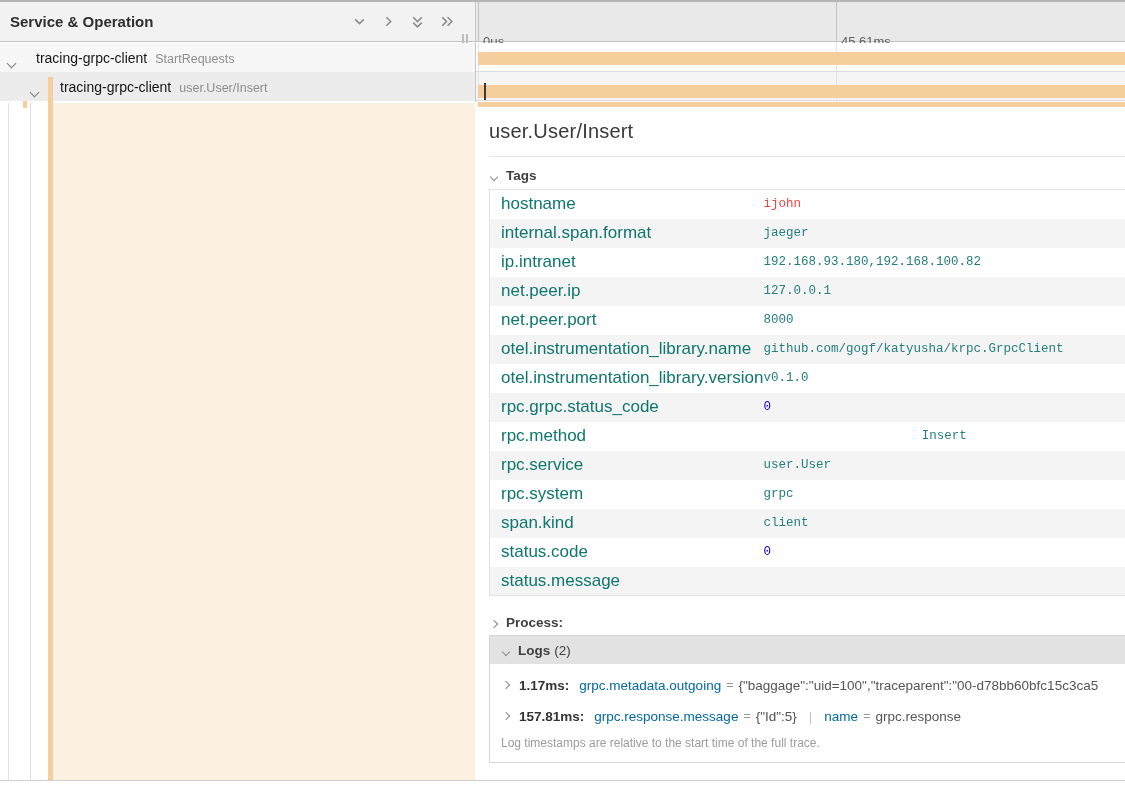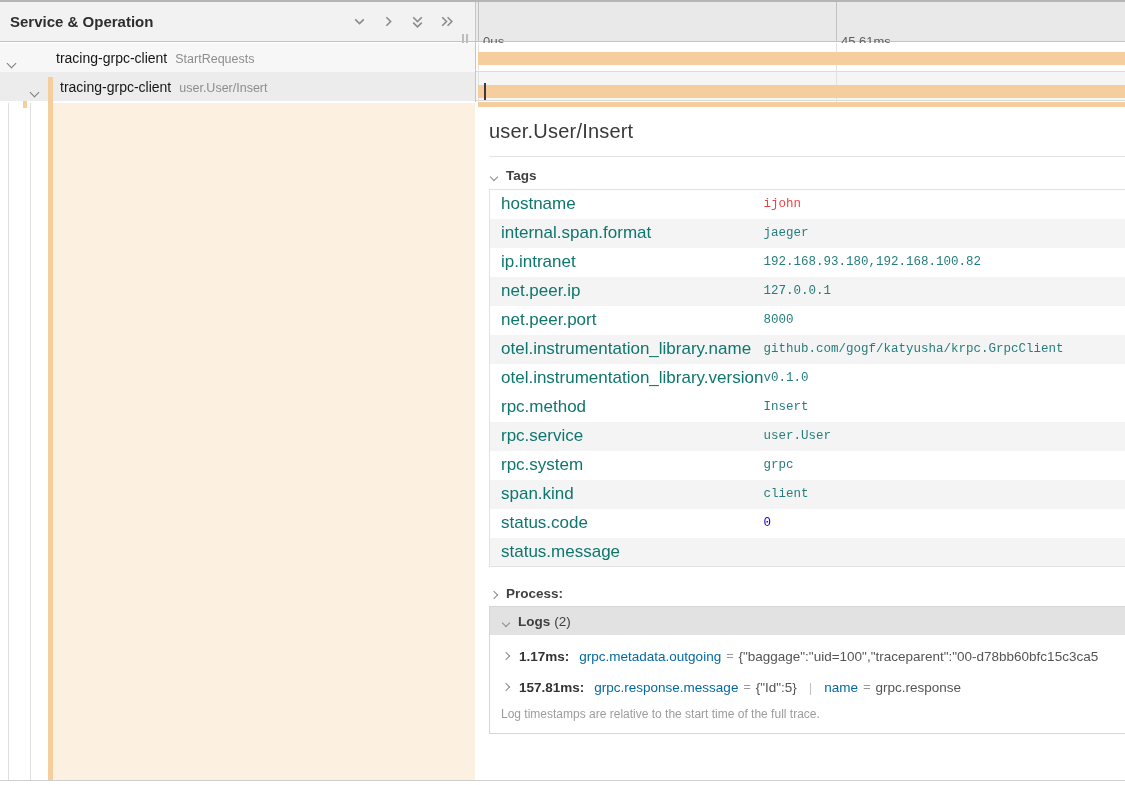"tracing-grpc-client StartRequests" .tree-row.lvl0 { padding-left: 20px -> none }
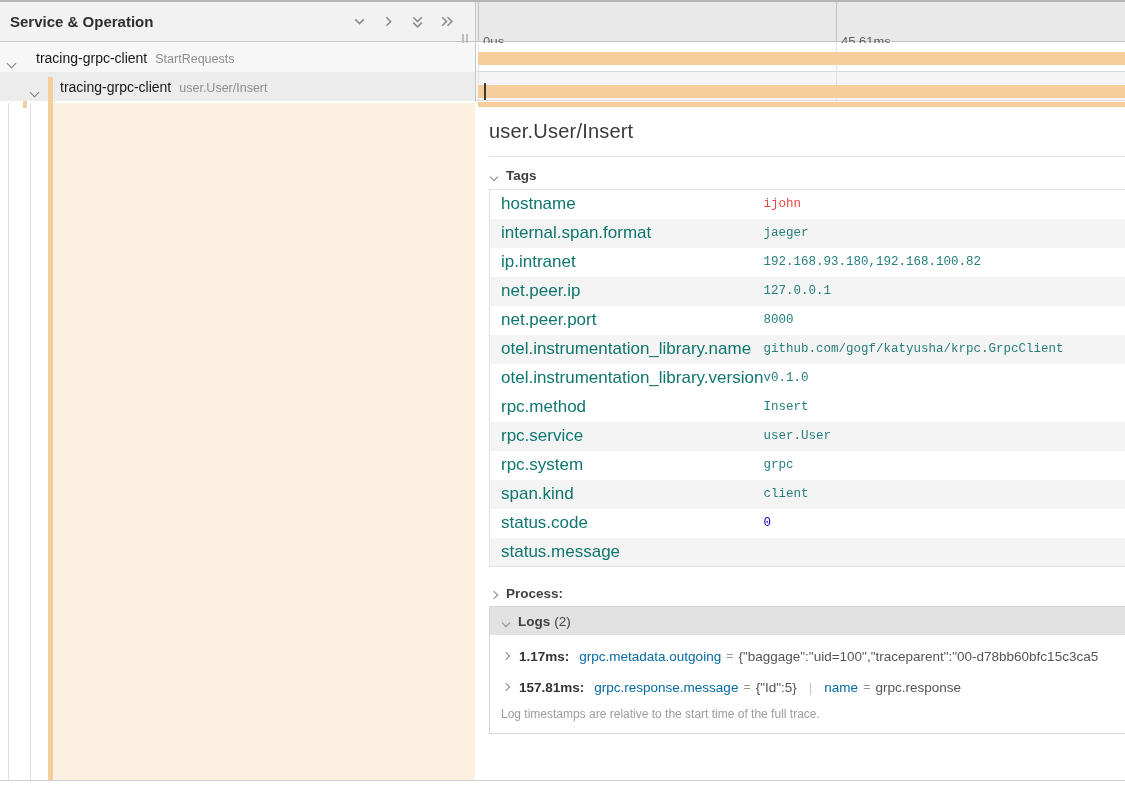"rpc.grpc.status_code" tr.alt { html: none -> <tr> <td>rpc.grpc.status_code</td> <td>0</td> </tr> }
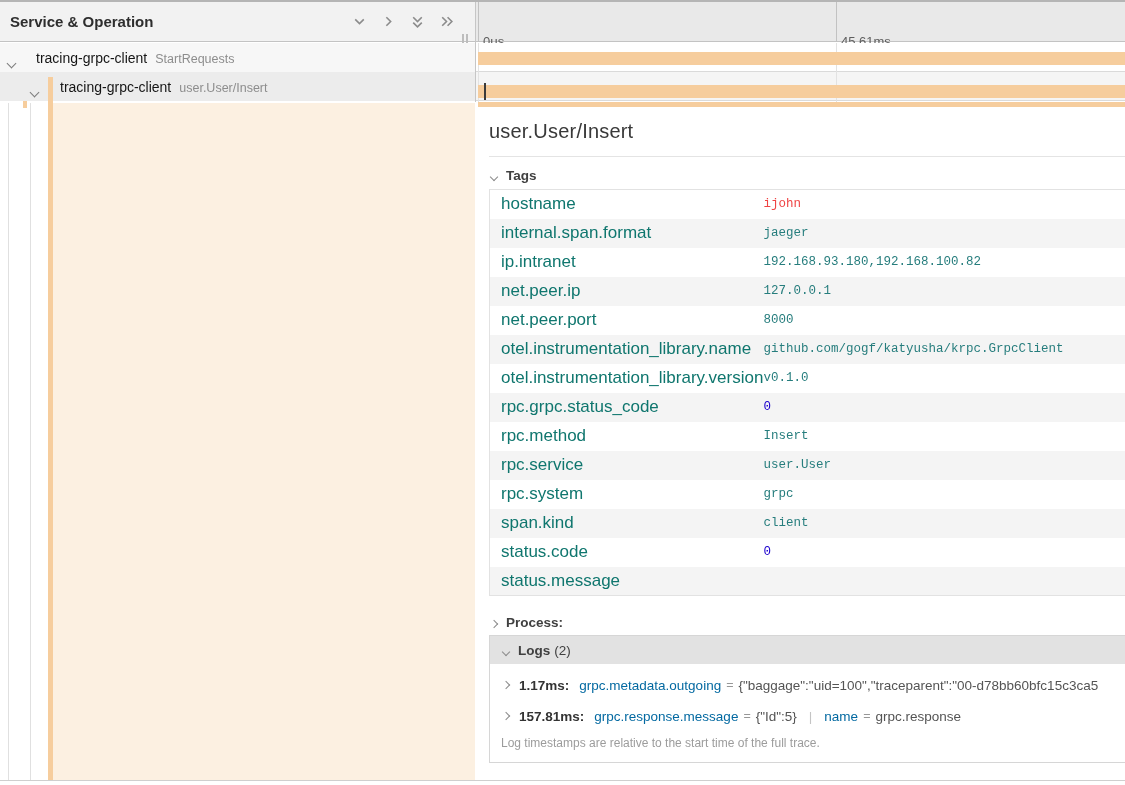"Insert" td.tag-value { text-align: none -> center }
